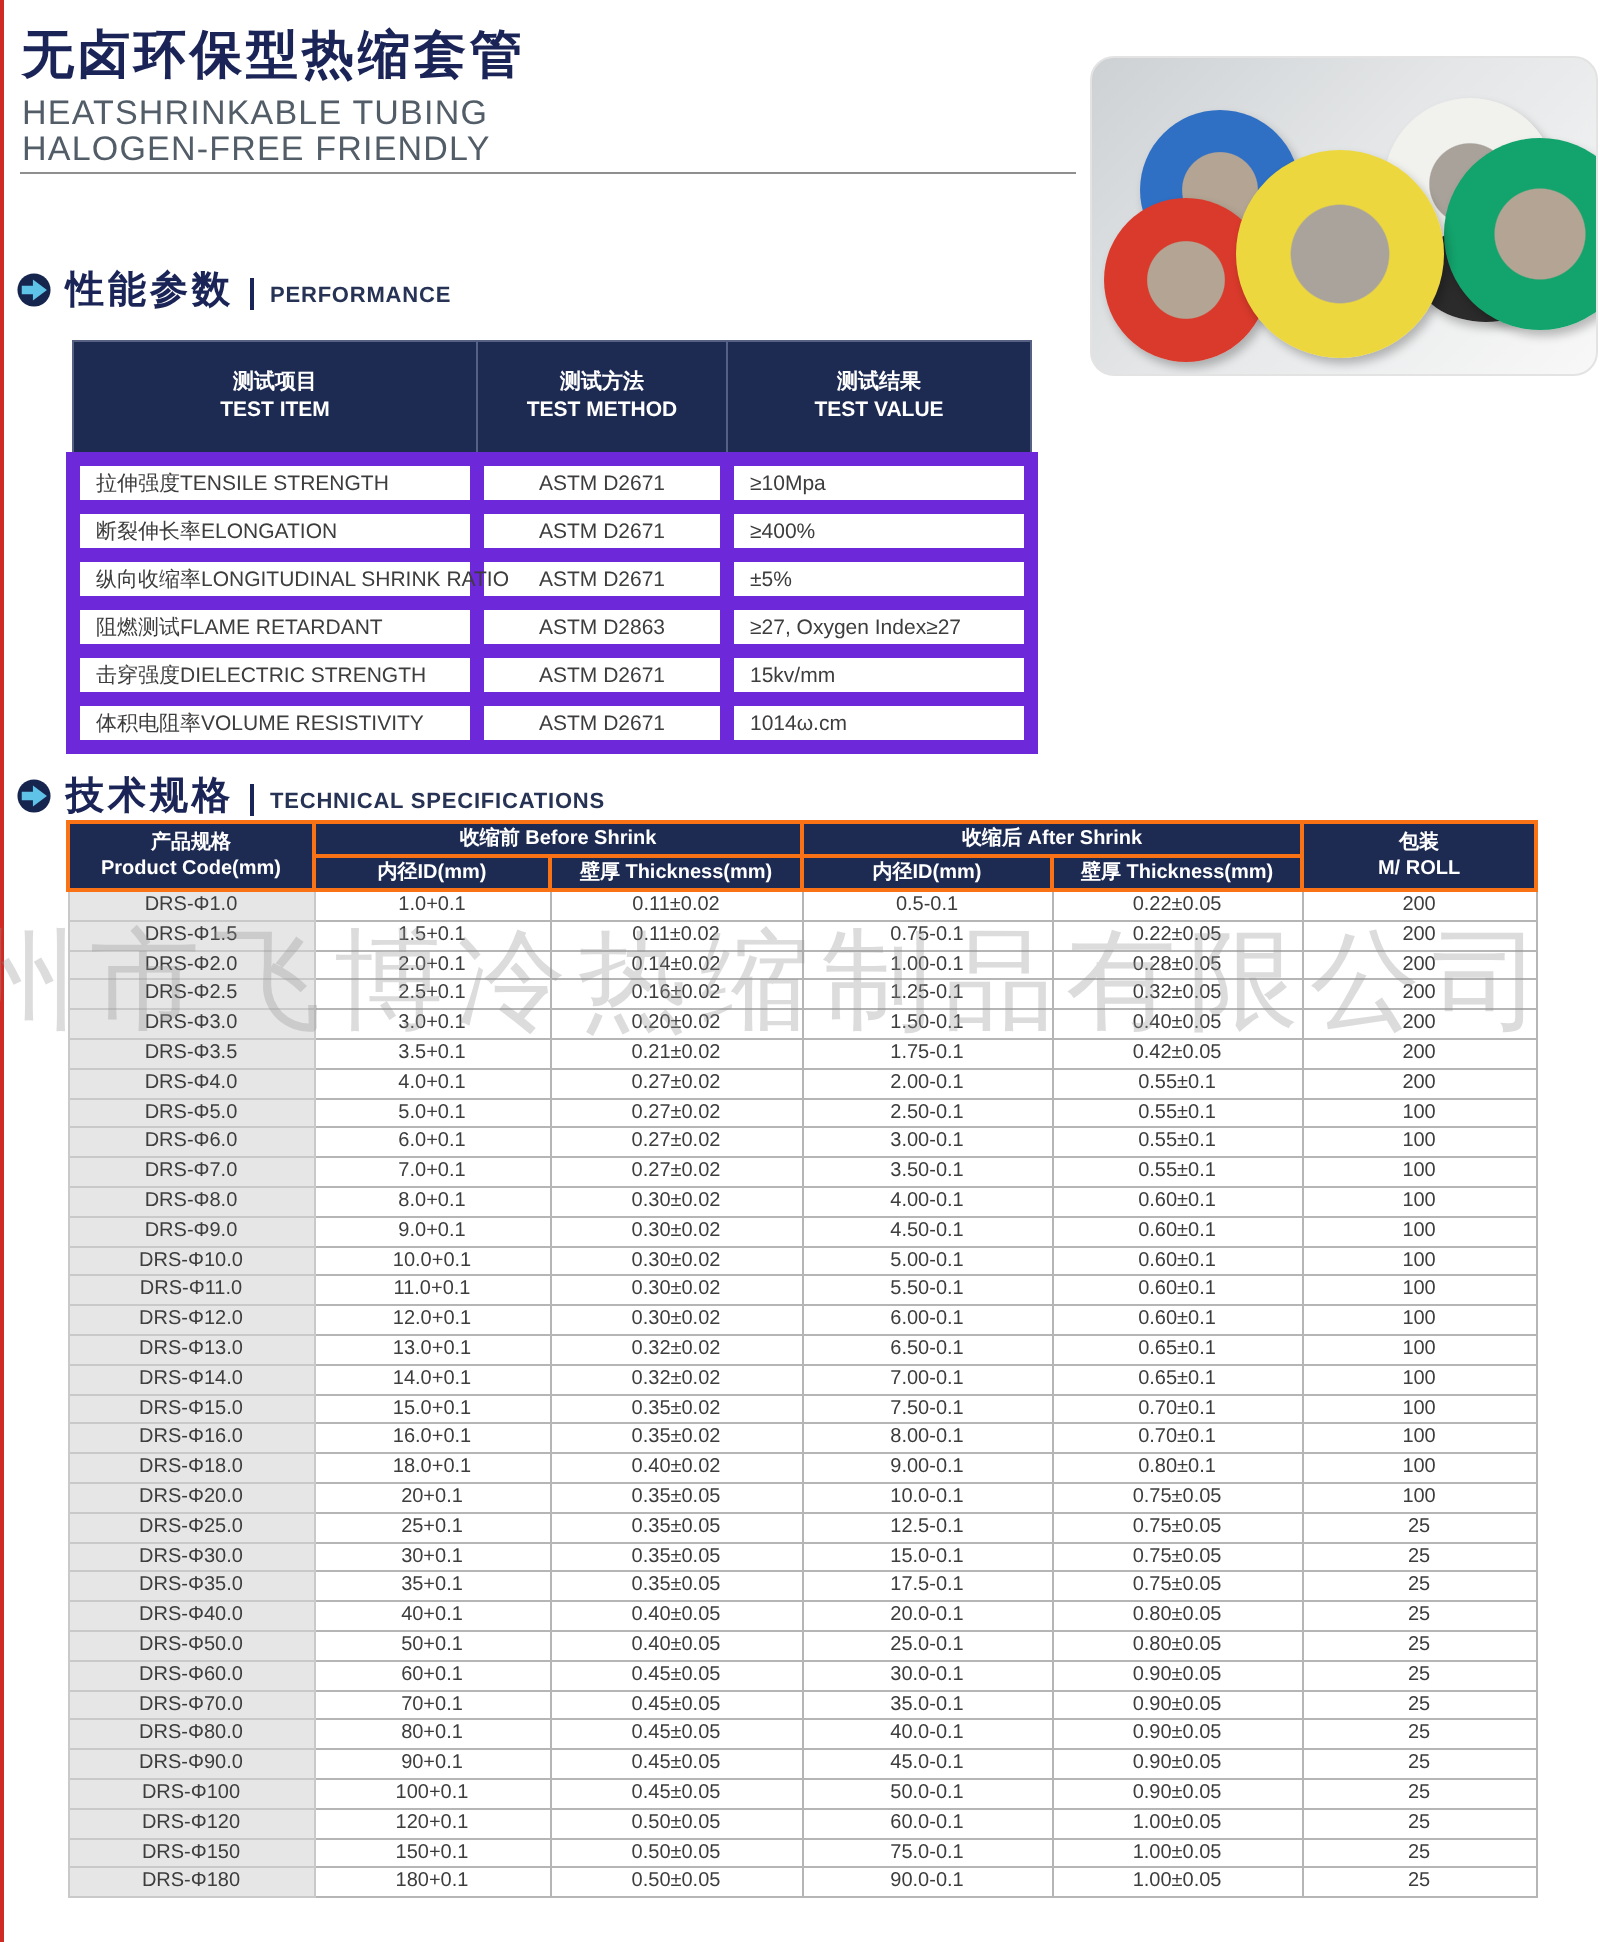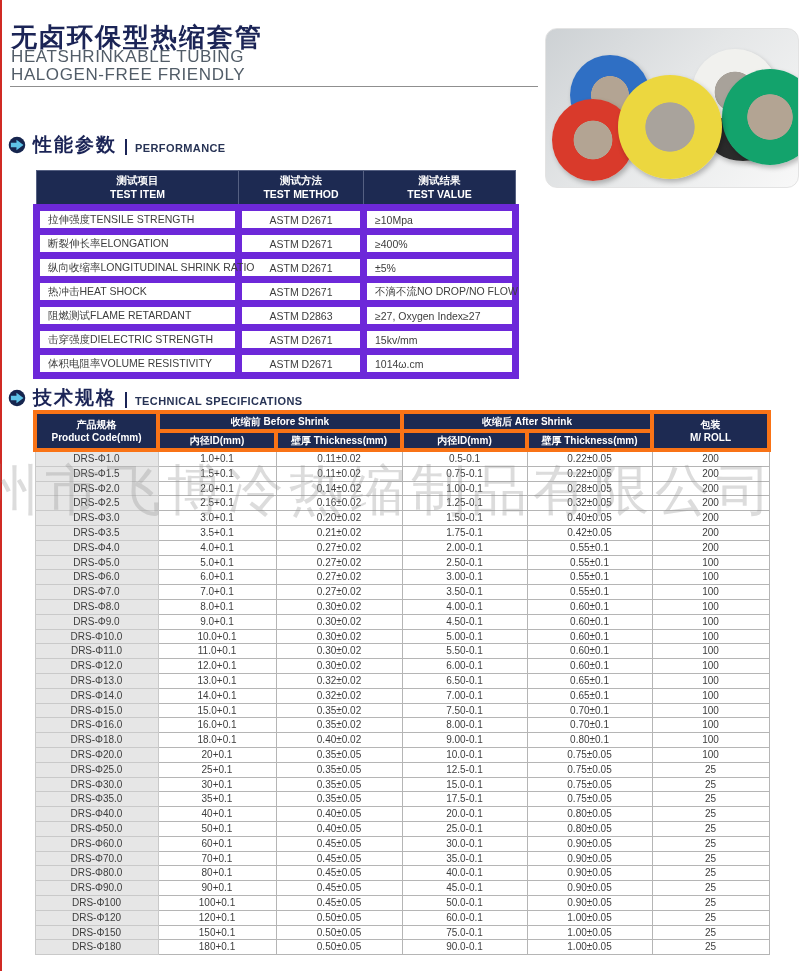"无卤环保型热缩套管" .page-title { top: 20px -> 10px }
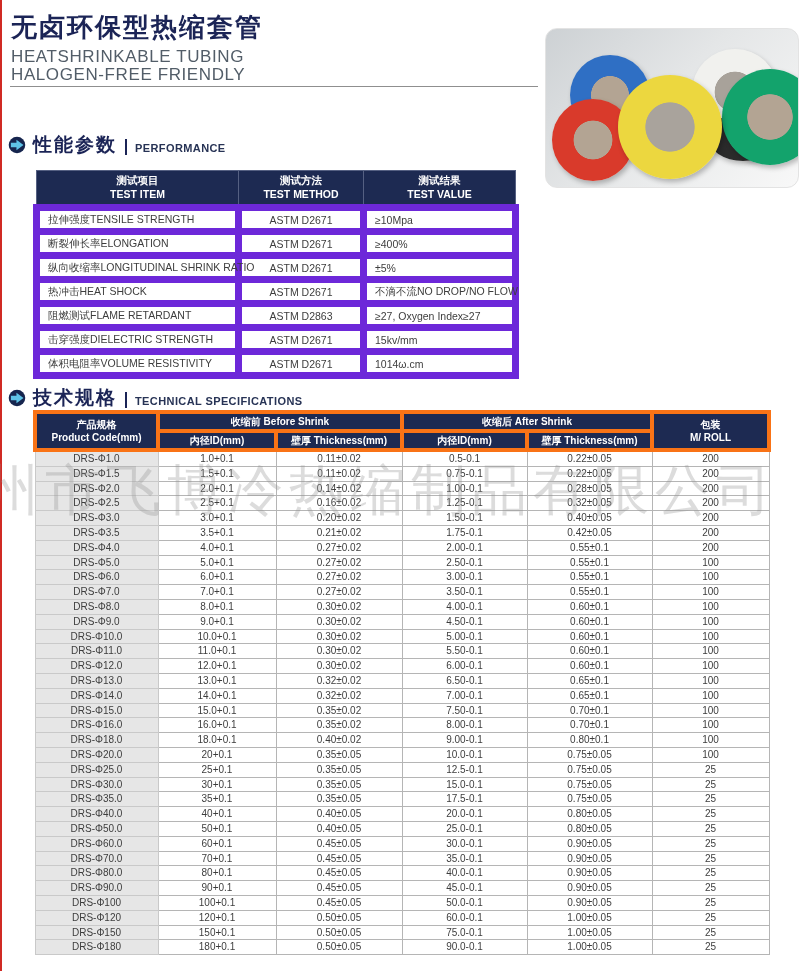"测试项目" .perf-table th { padding: 3px 0 -> 14px 0 }
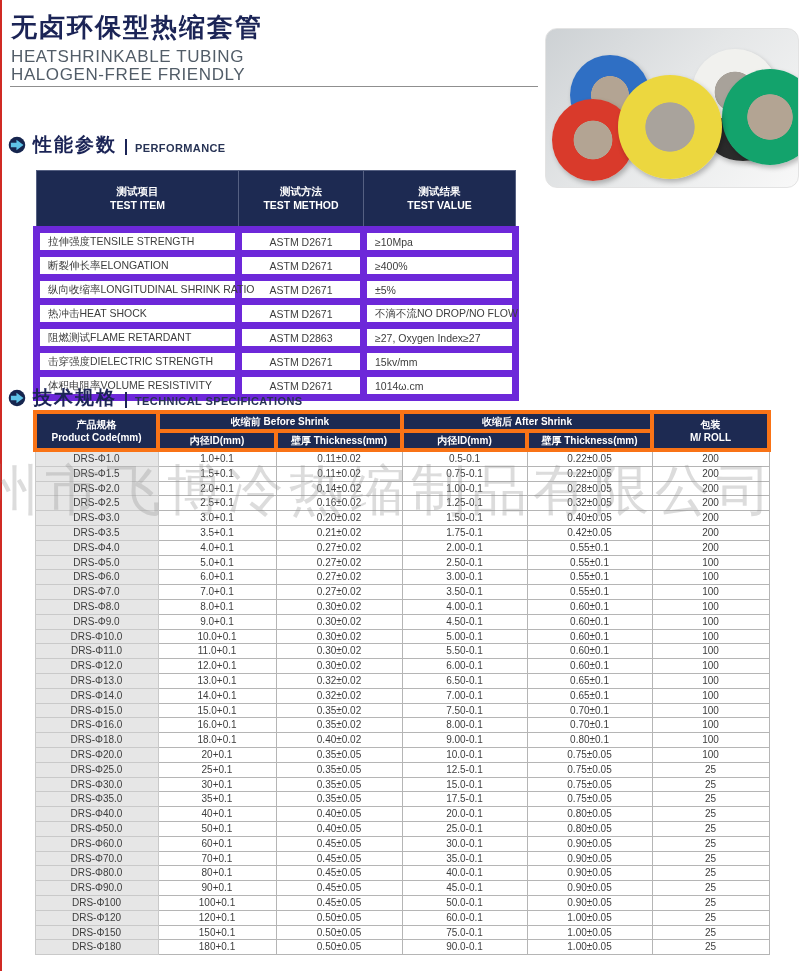"热冲击HEAT SHOCK" tr { html: <tr> <td>热冲击HEAT SHOCK</td> <td>ASTM D2671</td> <td>不滴不流NO DROP/NO FLOW</td> </tr> -> none }
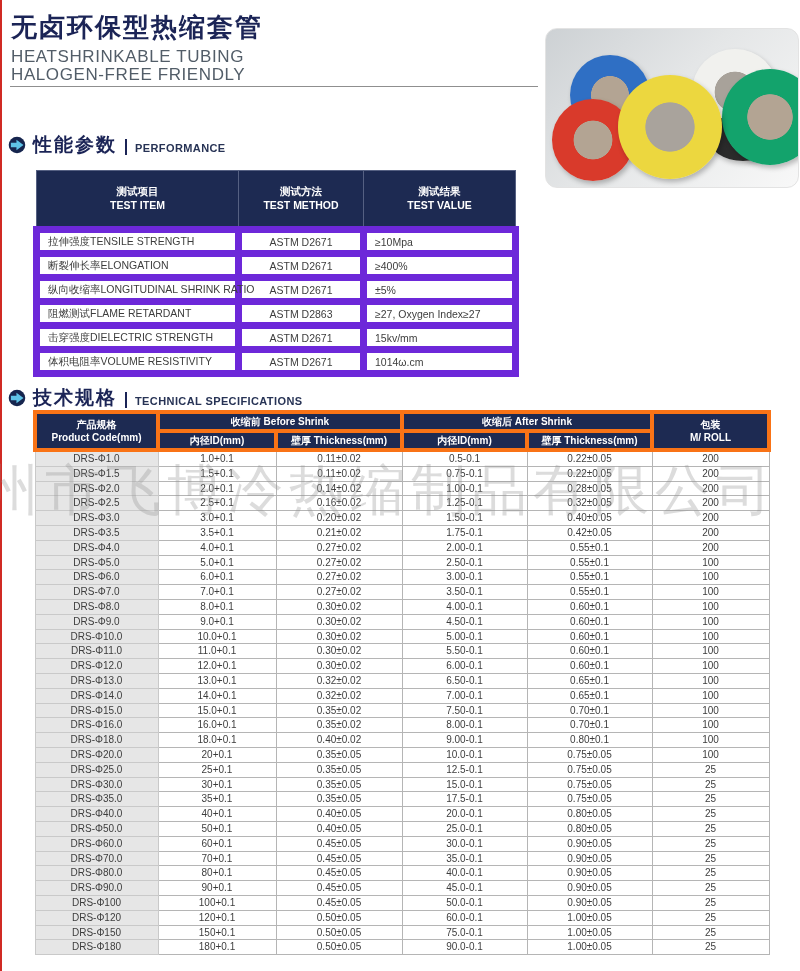"产品规格" .spec-table th { border: 4px solid #f97316 -> 2px solid #f97316 }
